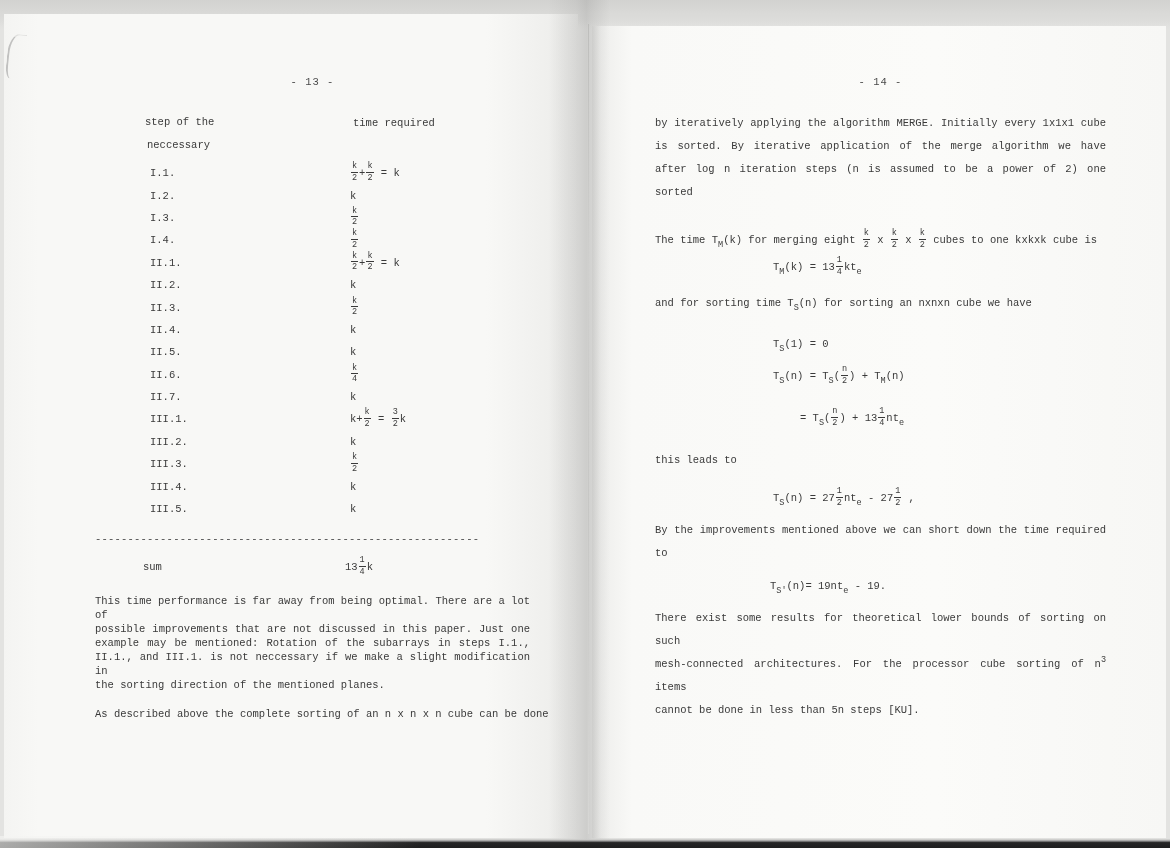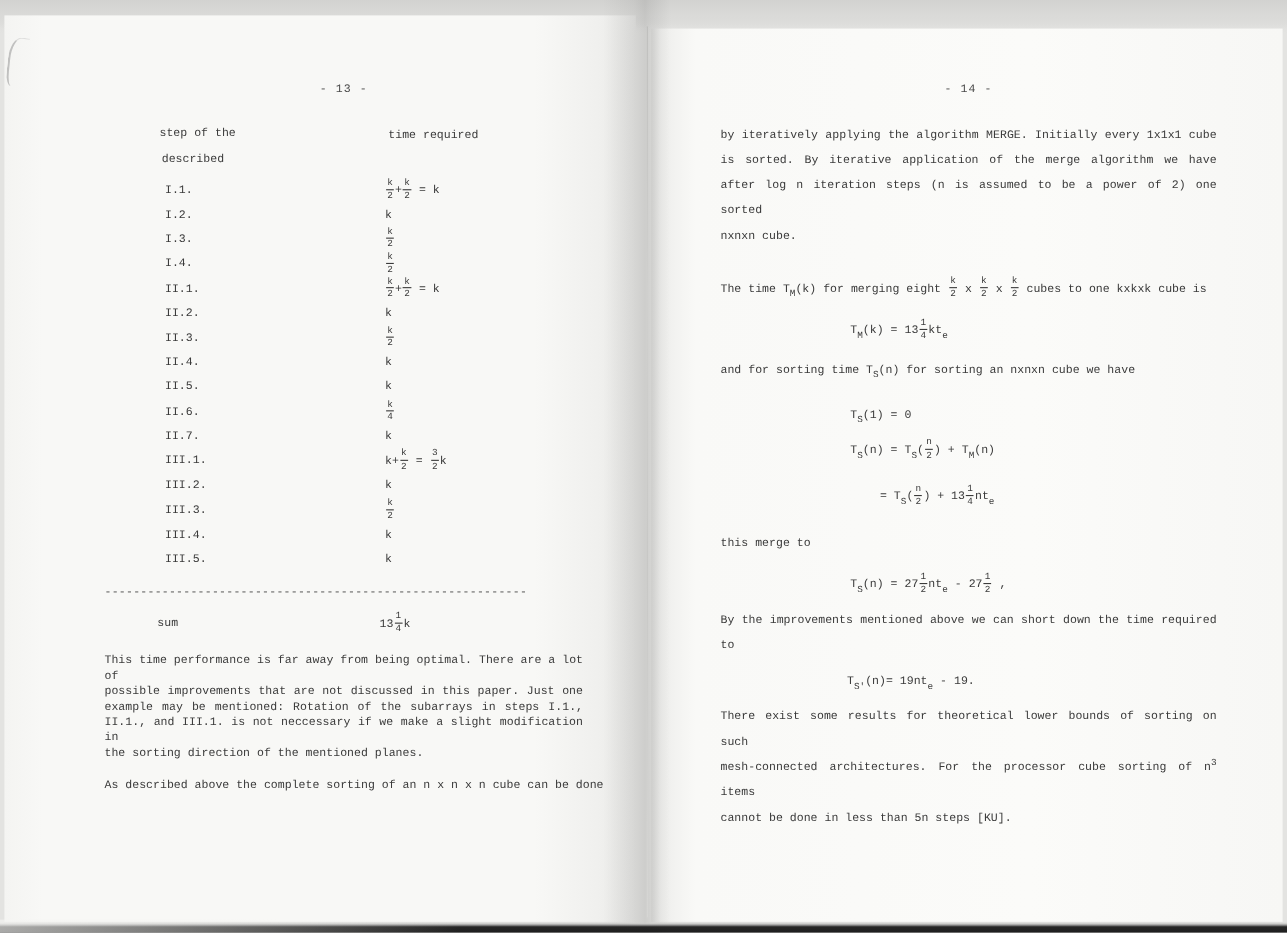"described" span.th2 { text: described -> neccessary }
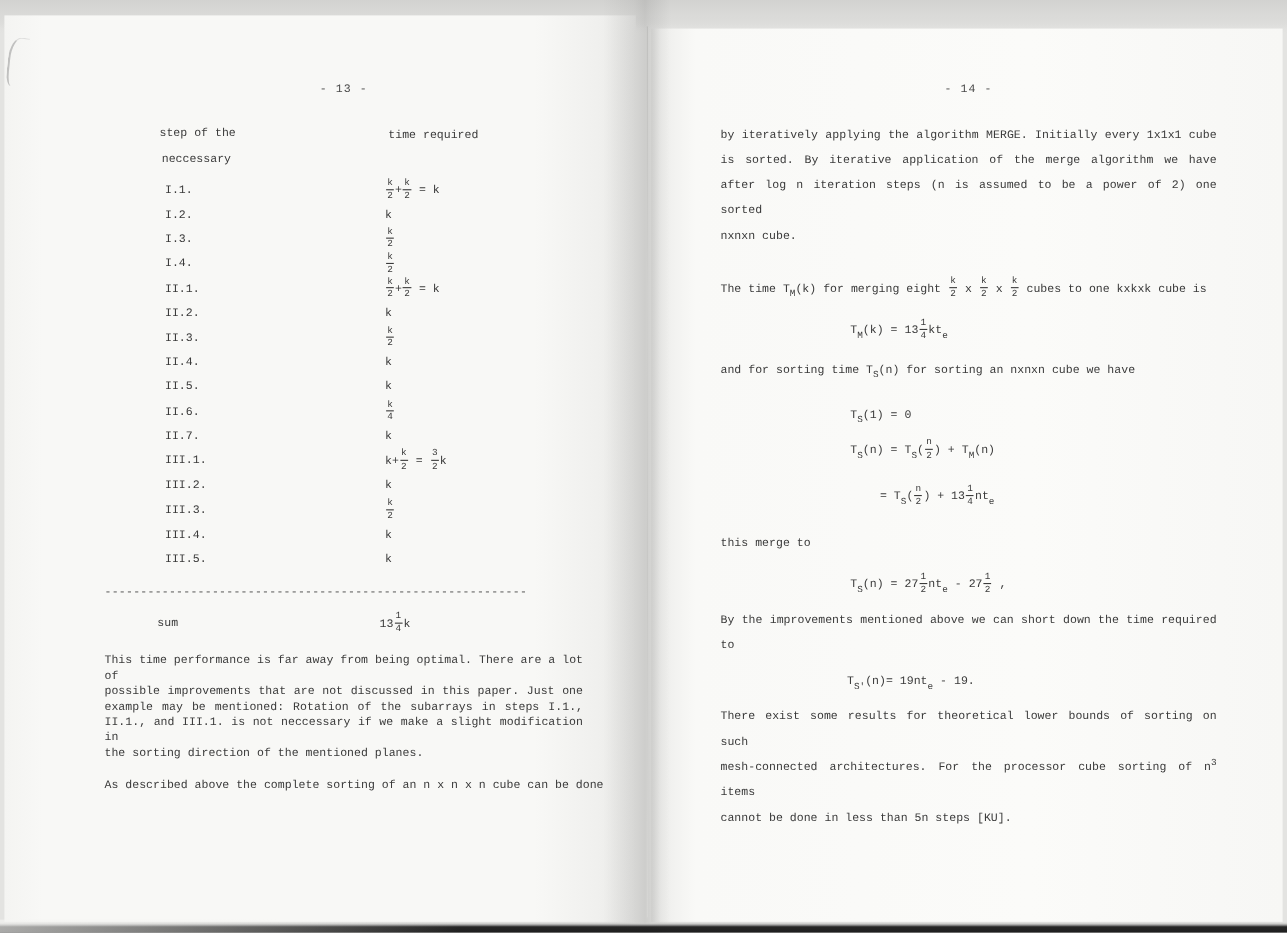"nxnxn cube." div.jline { html: <div>nxnxn cube.</div> -> none }
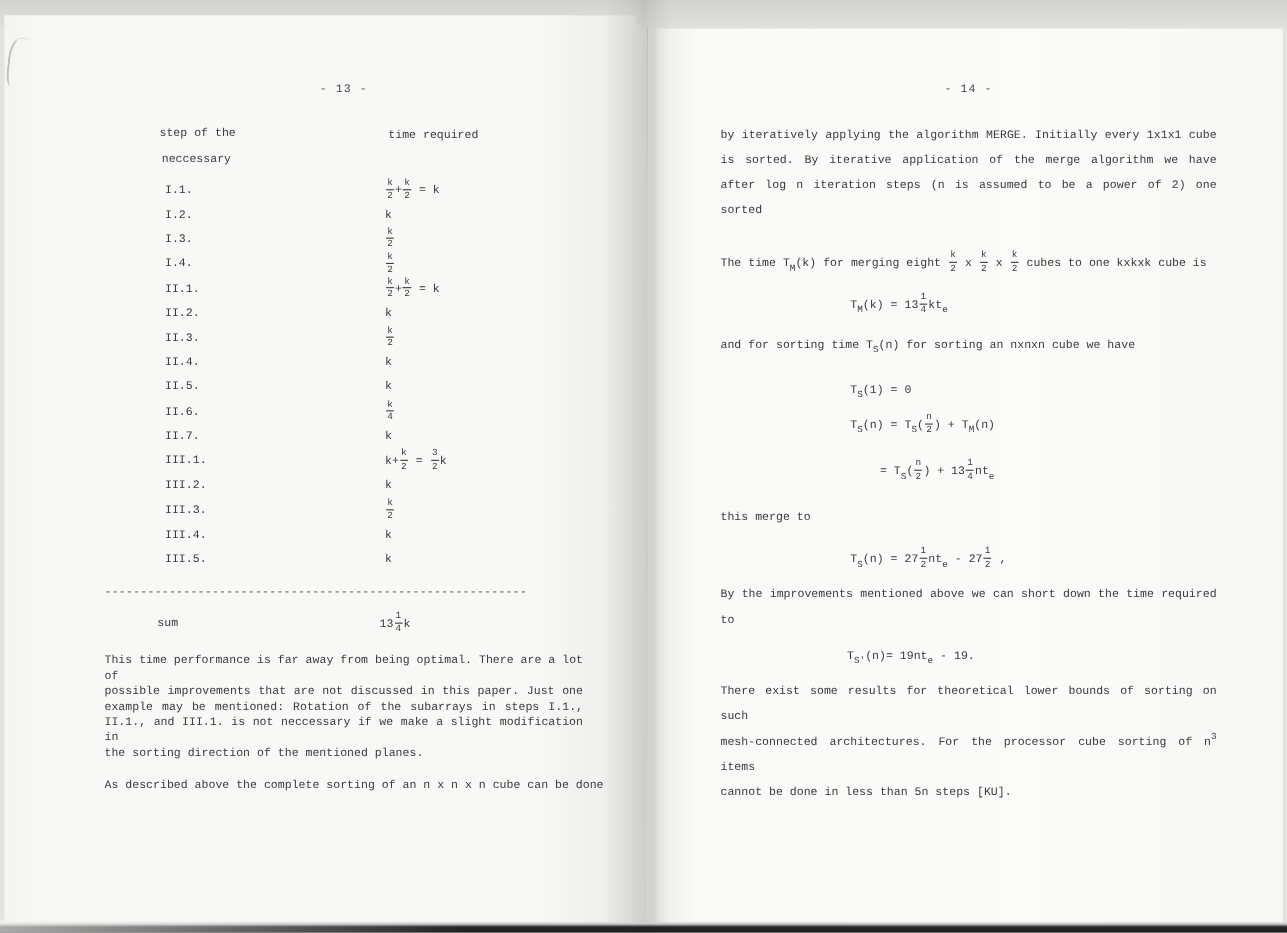"TM(k) = 13 kt" div.eq { margin-top: 13px -> 2px }
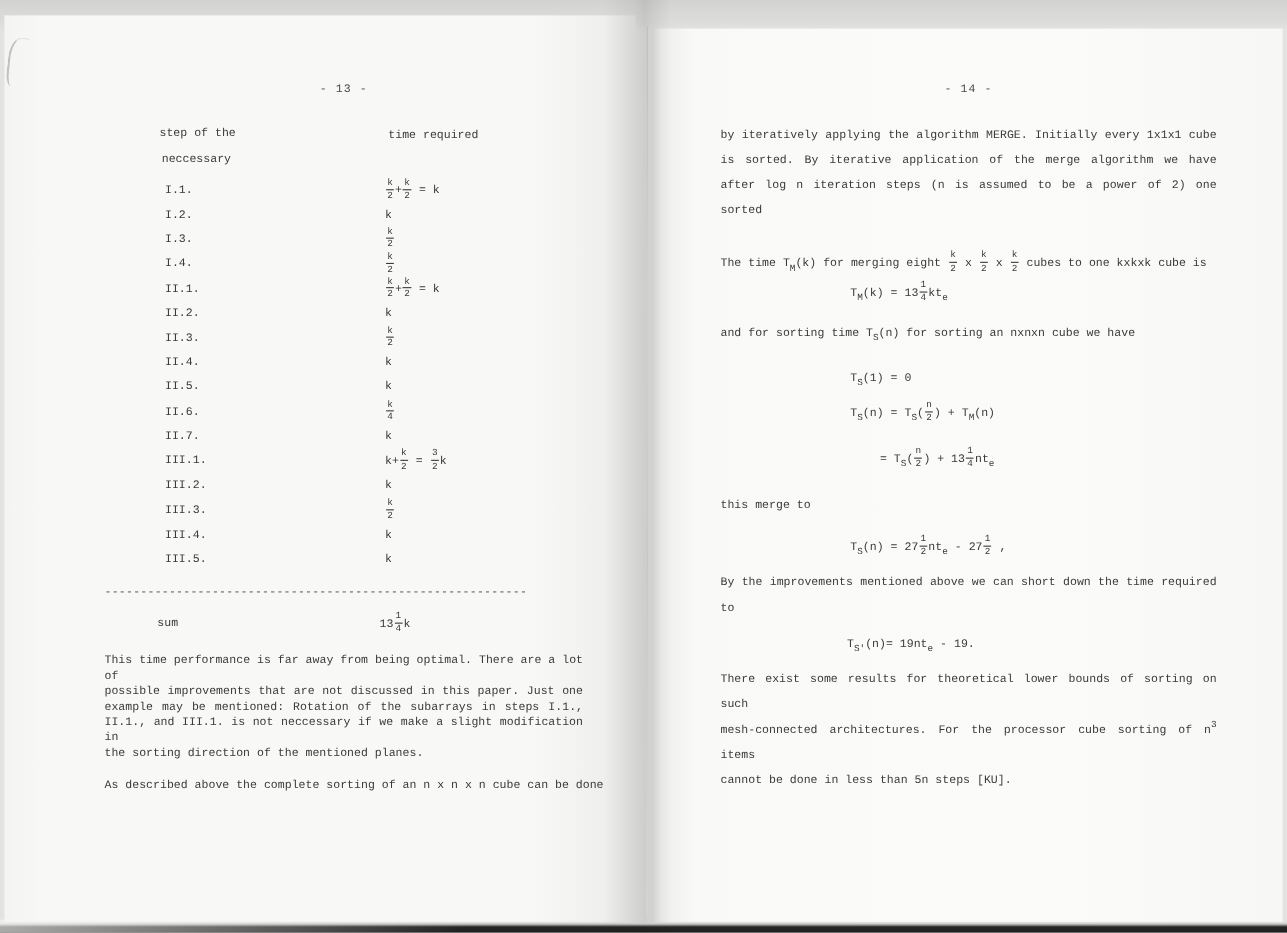"this merge to" div.para-r { text: merge -> leads }
